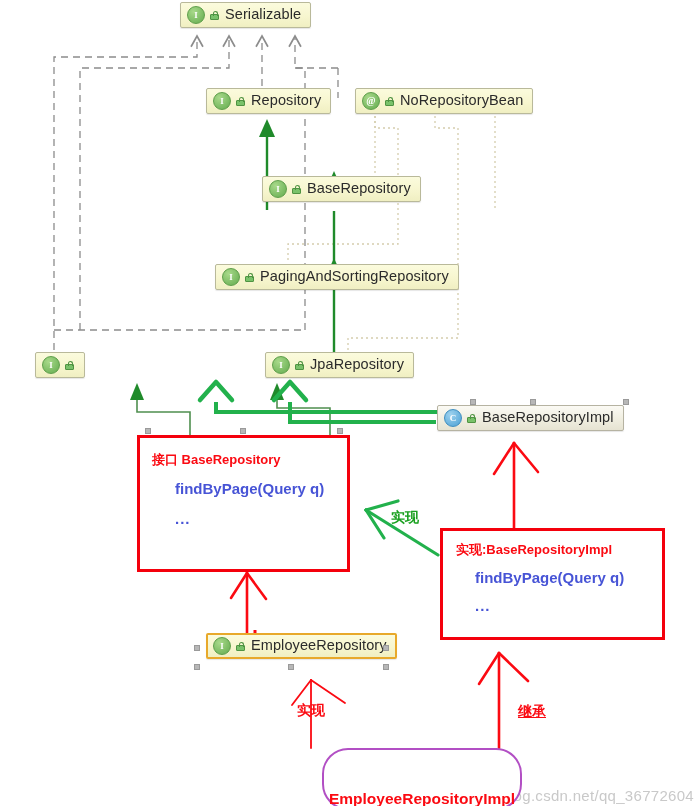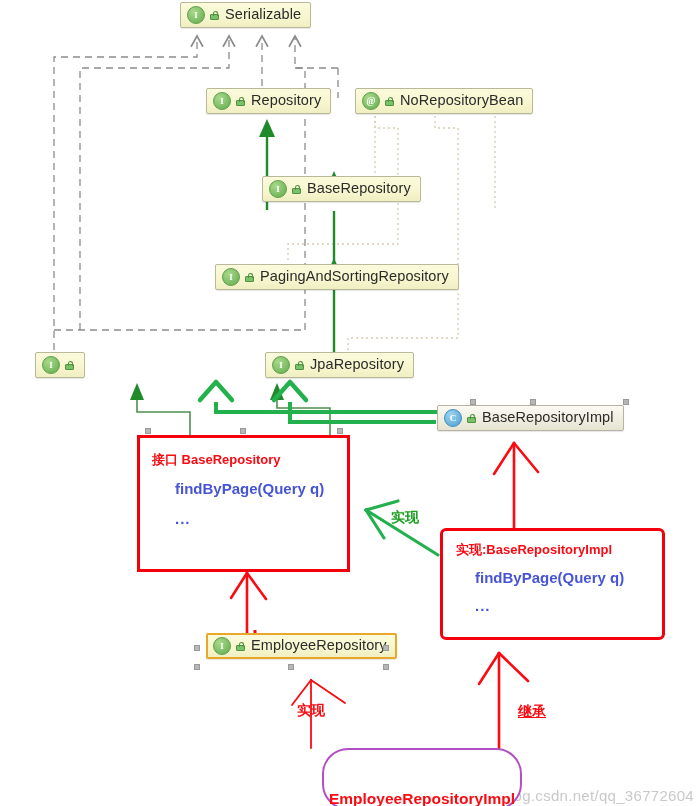"实现:BaseRepositoryImpl" div.redbox { border-radius: 6px -> none }
